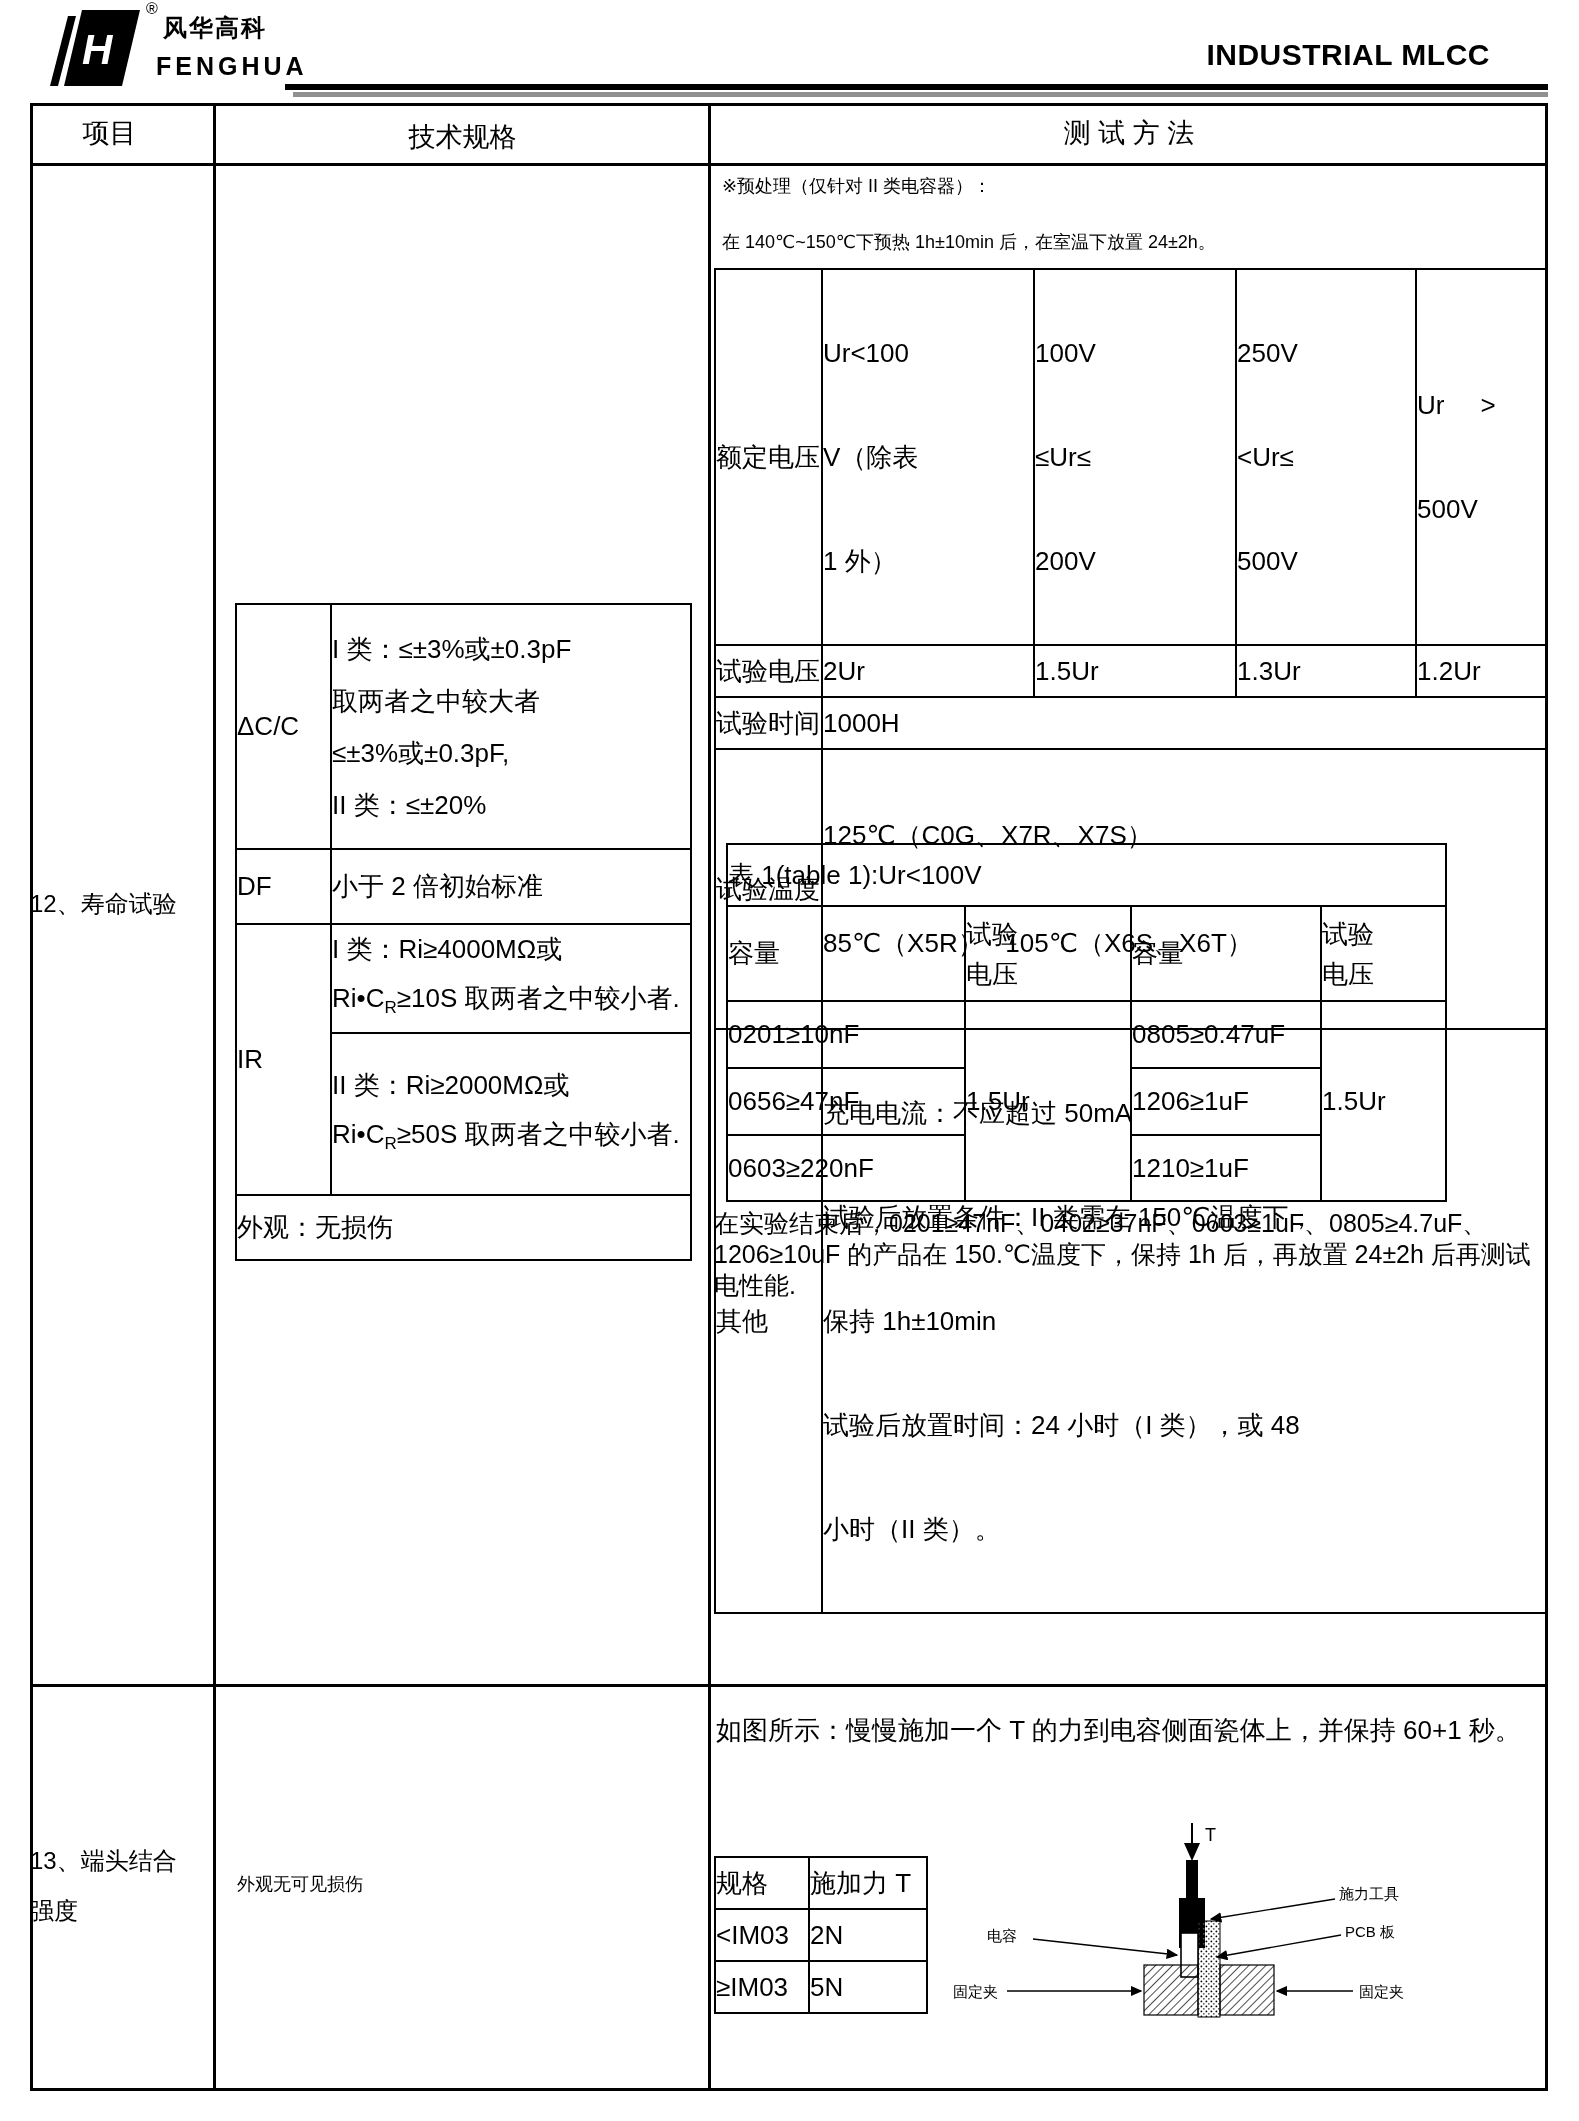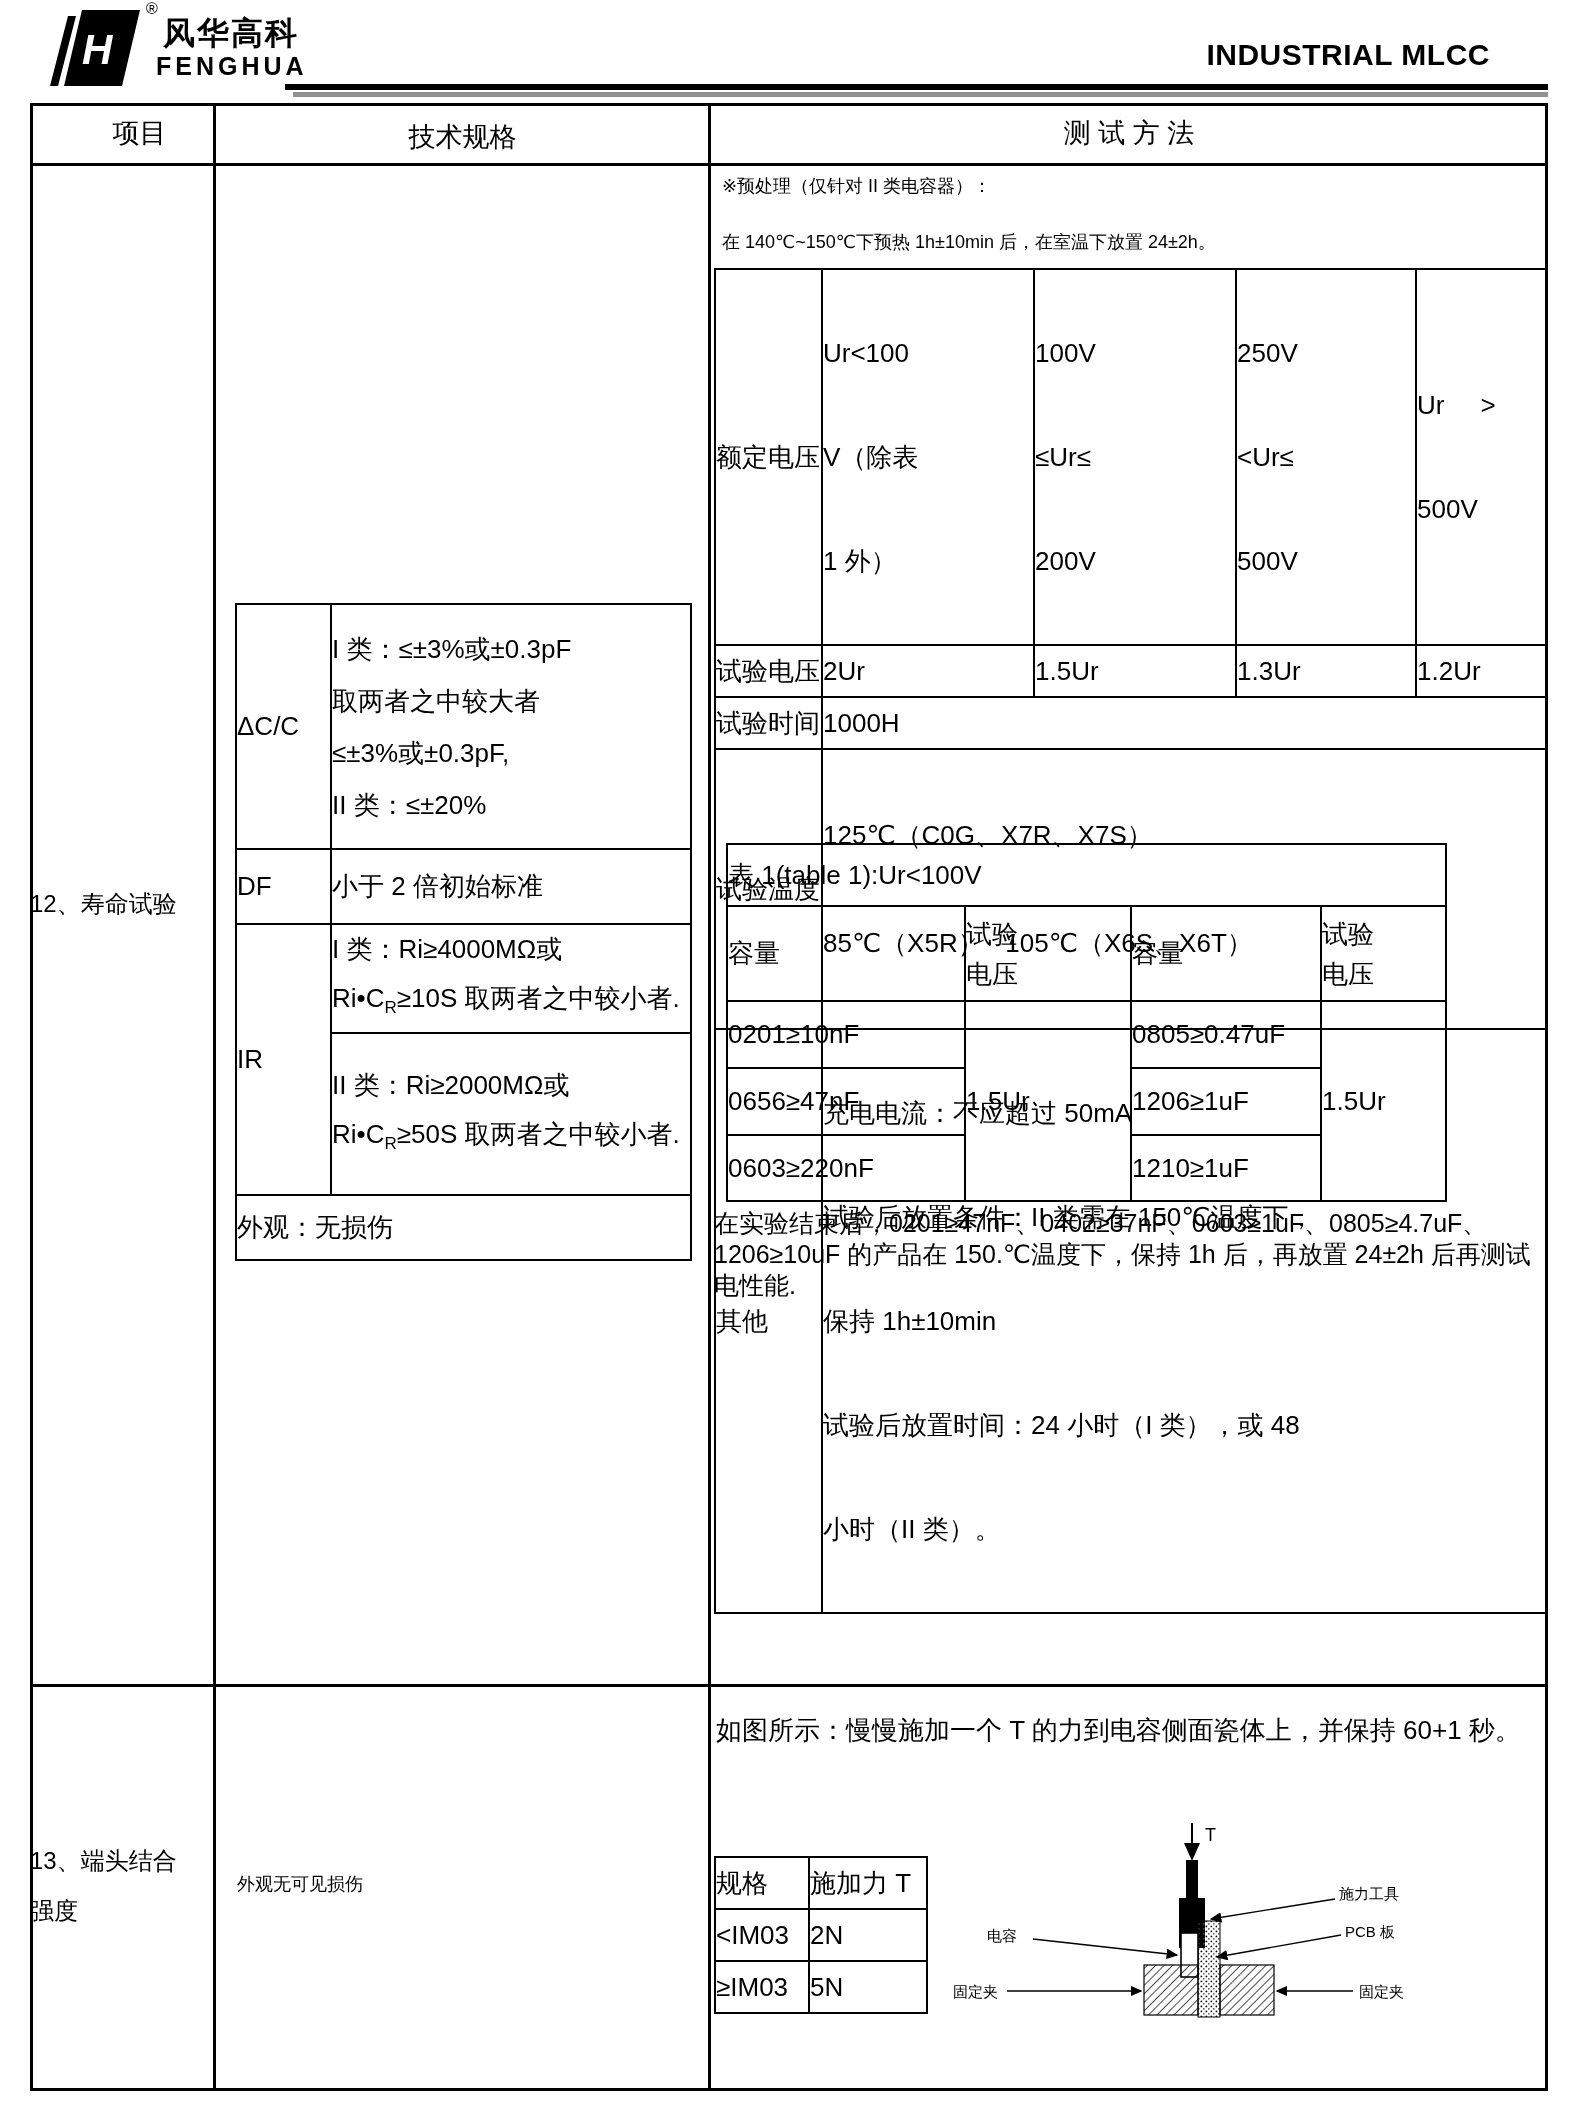"风华高科" .brand-cn { font-size: 32px -> 24px }
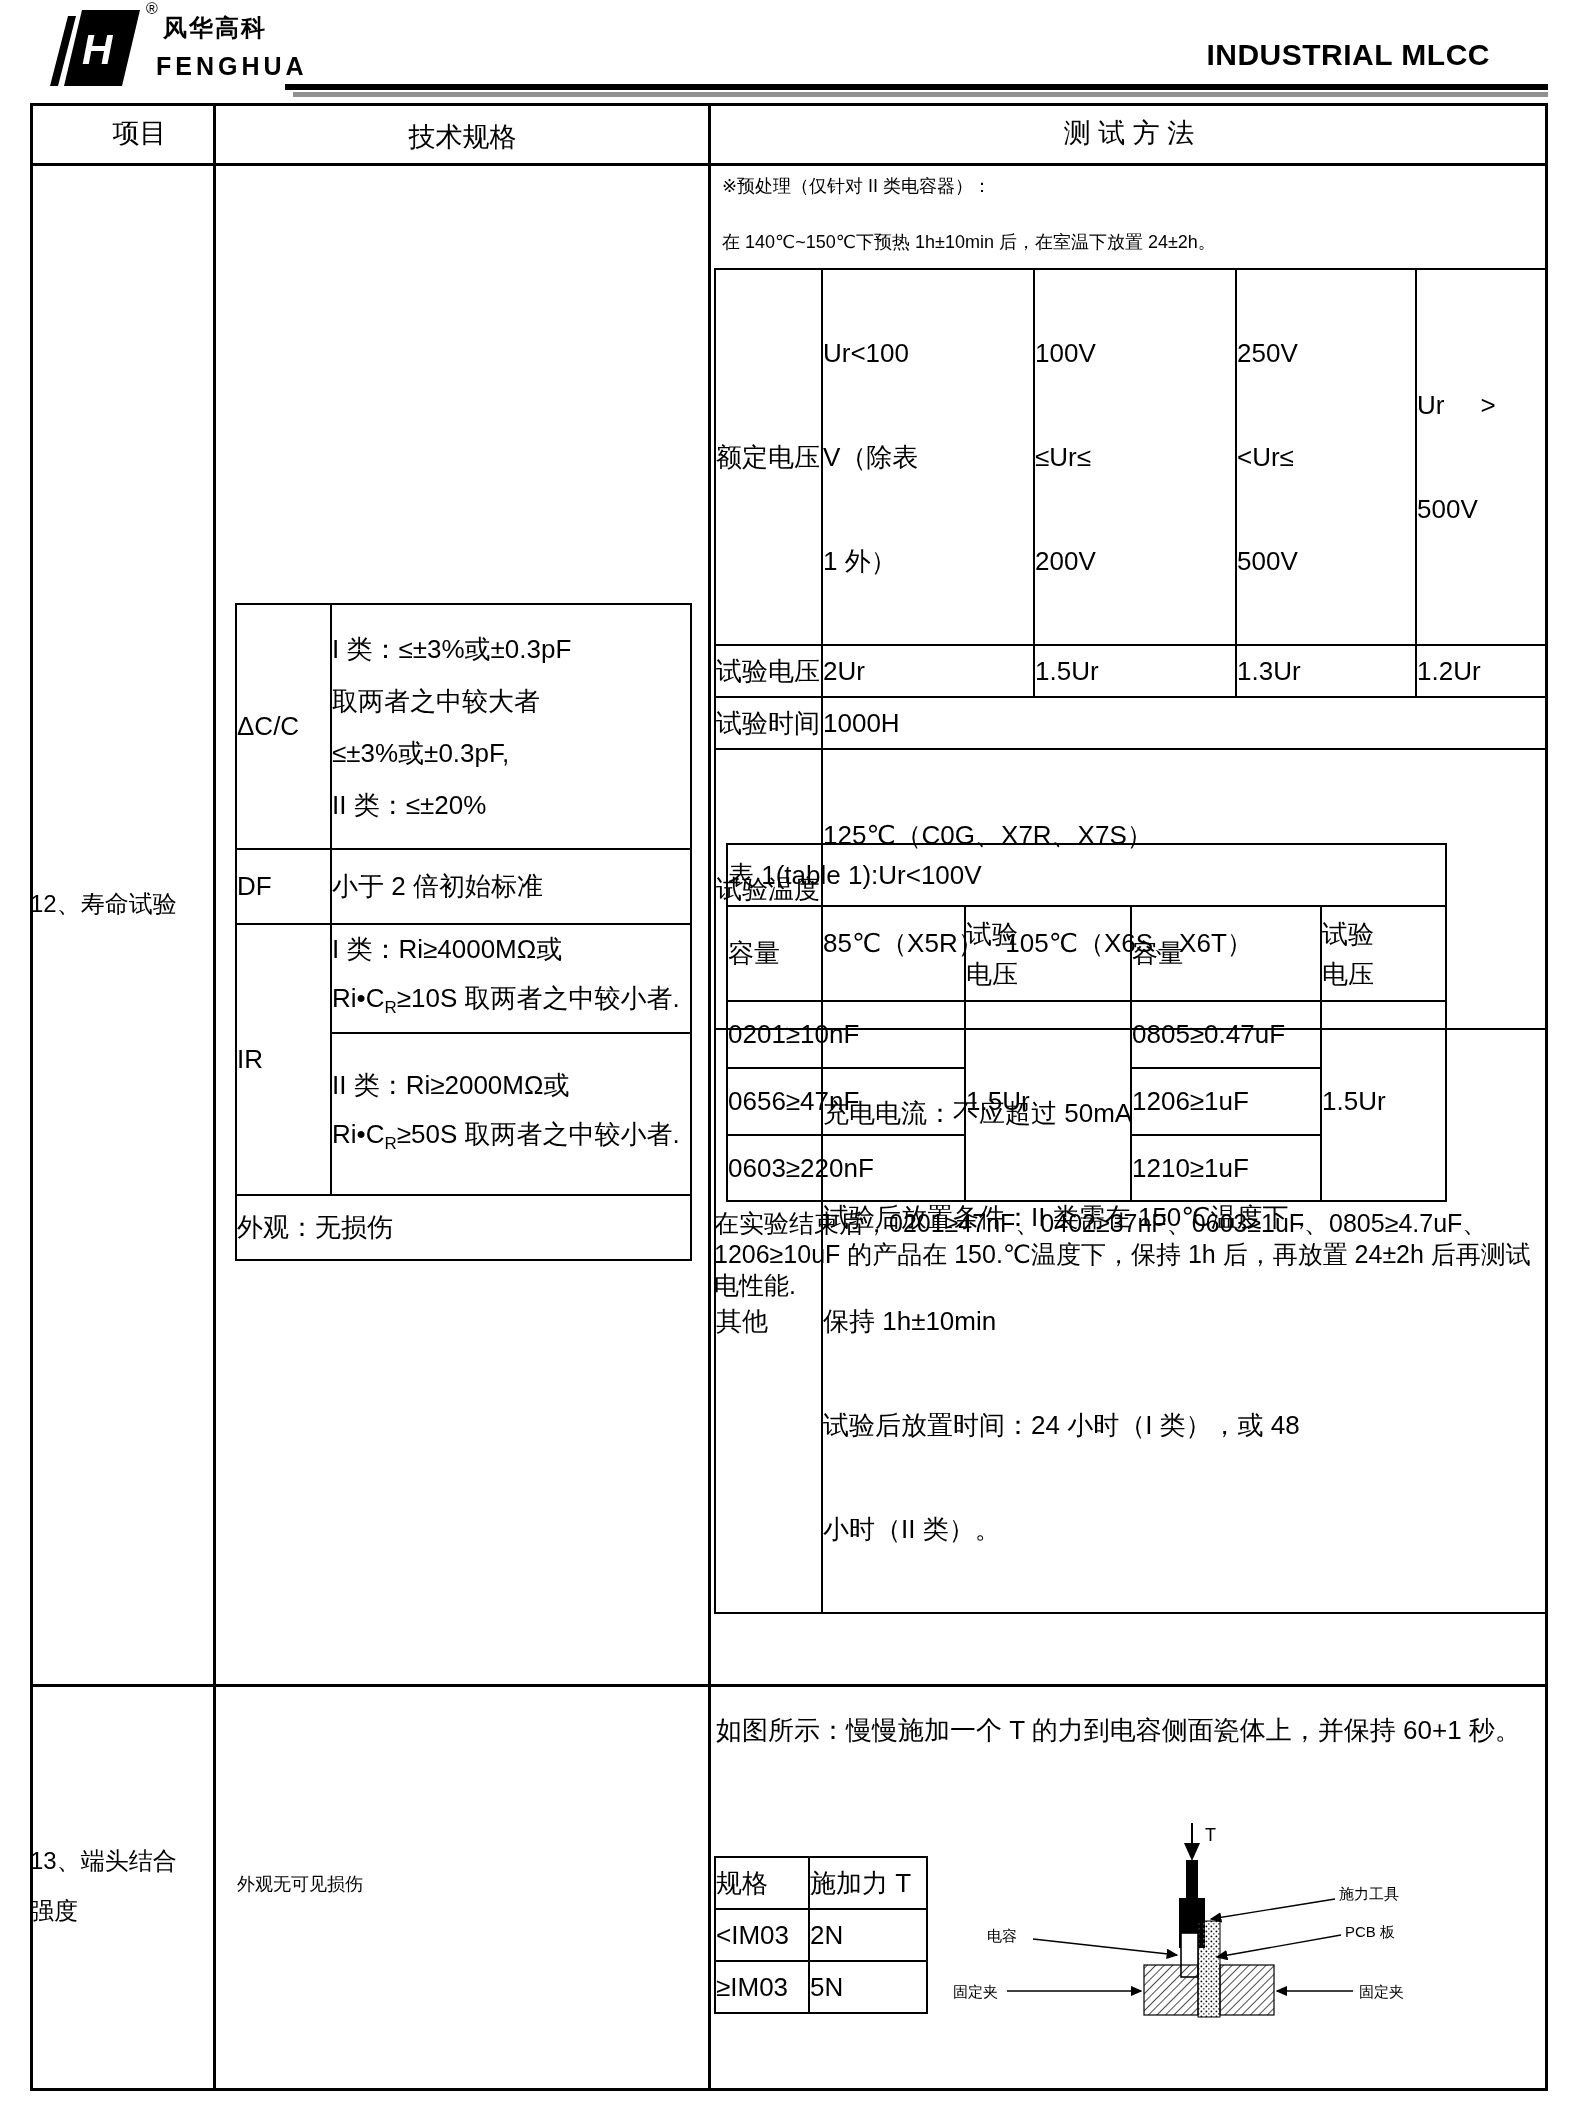"项目" div.cell-head { left: 47px -> 17px }
